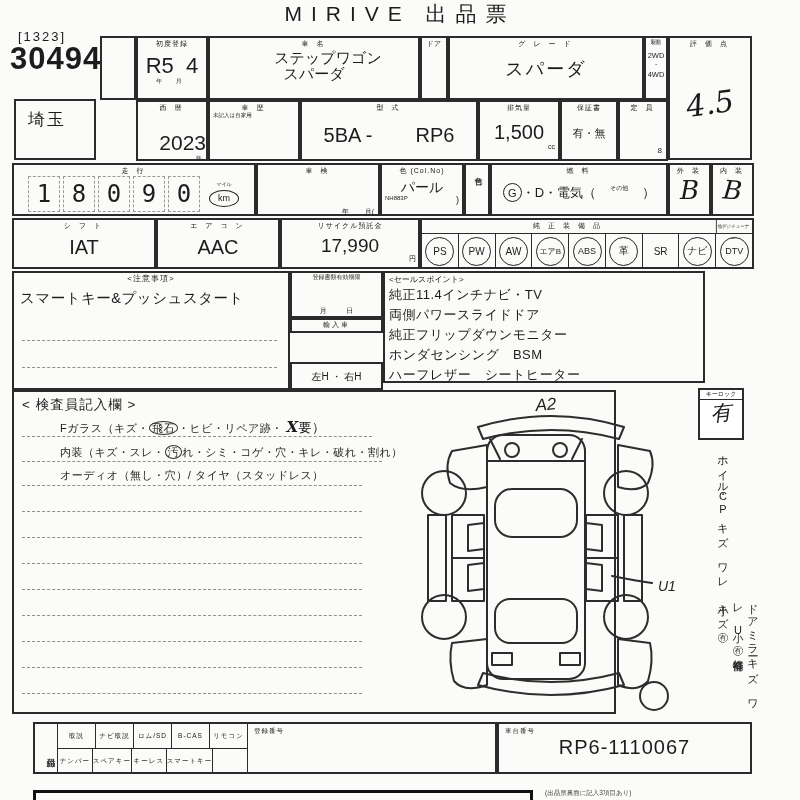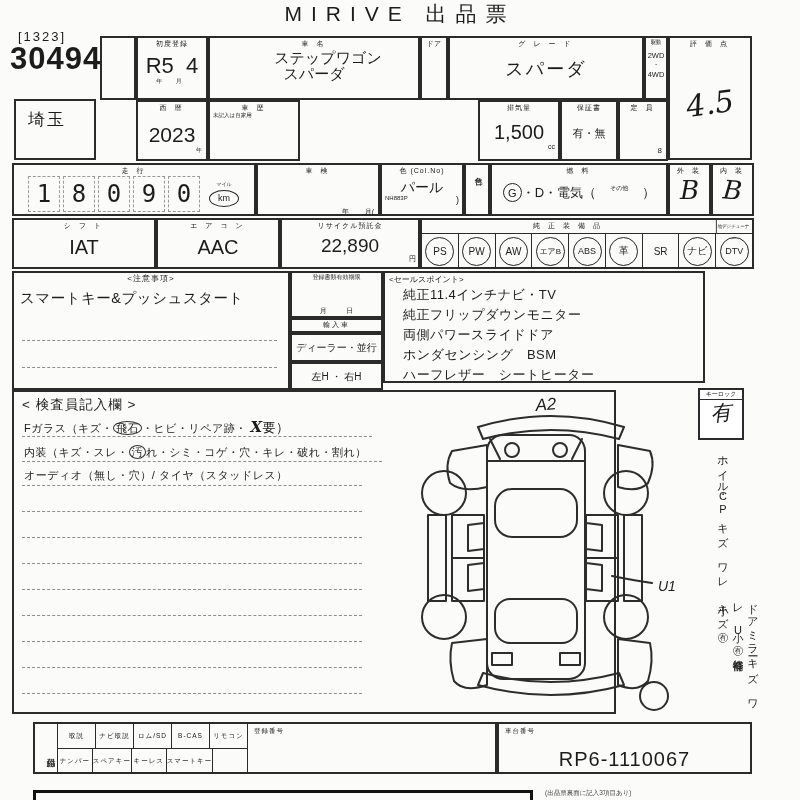"2023" div.val { margin-top: 12px -> 20px; text-align: none -> right }
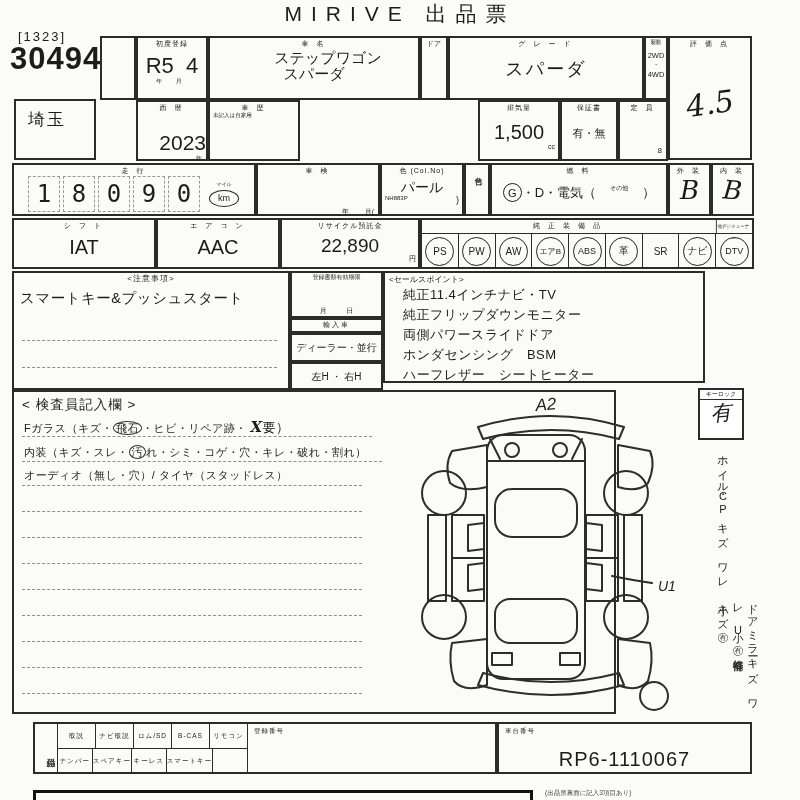"5BA -" div.cell { html: none -> <div> <div>型 式</div> <div> <span>5BA -</span> <span>RP6</span> </div> </div> }
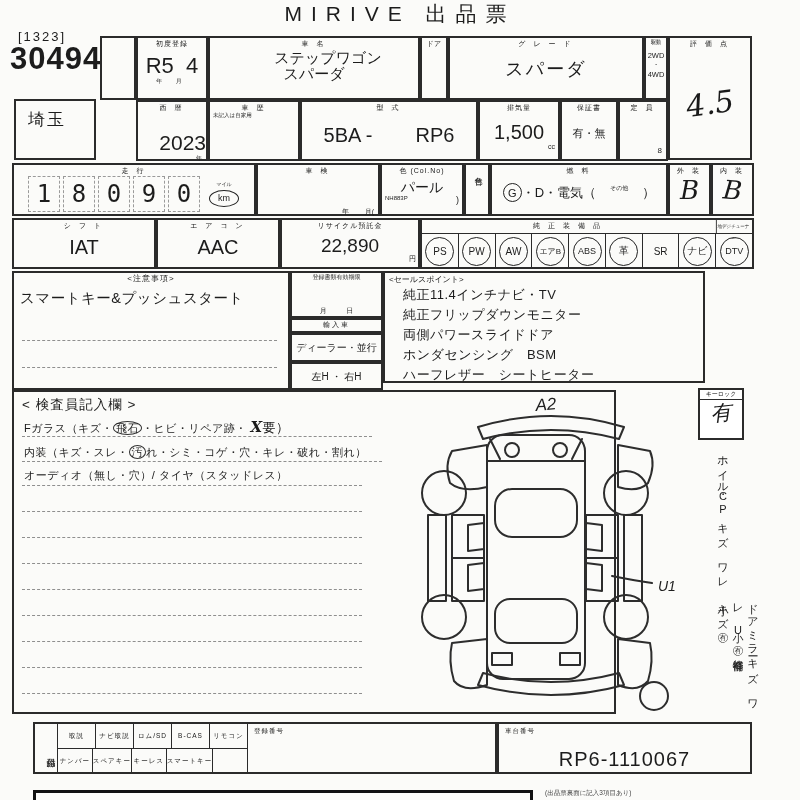"22,890" div.val { text: 22,890 -> 17,990 }
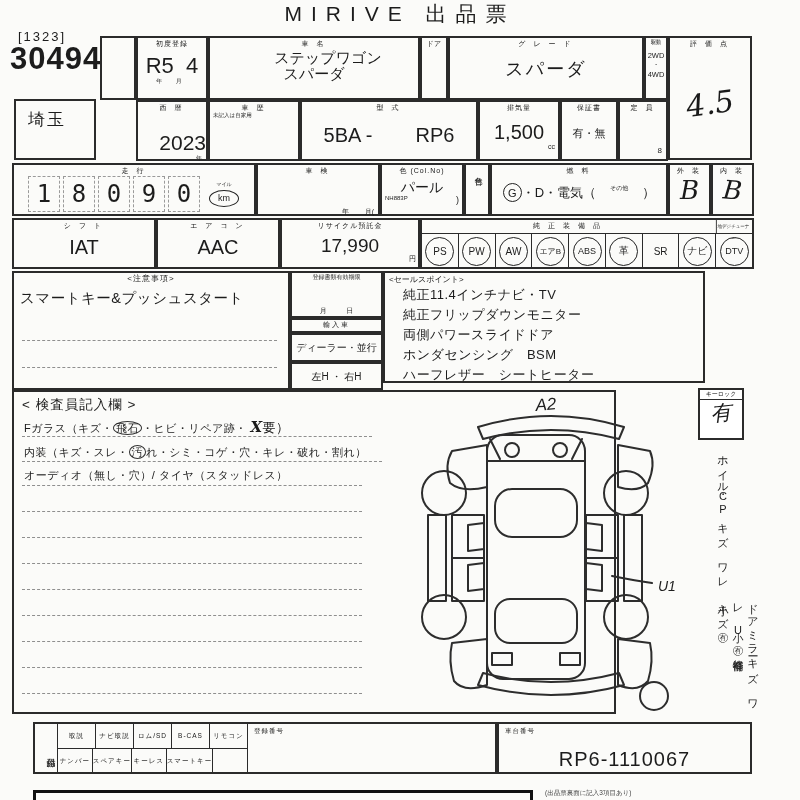"純正11.4インチナビ・TV" div { padding-left: 18px -> 4px }
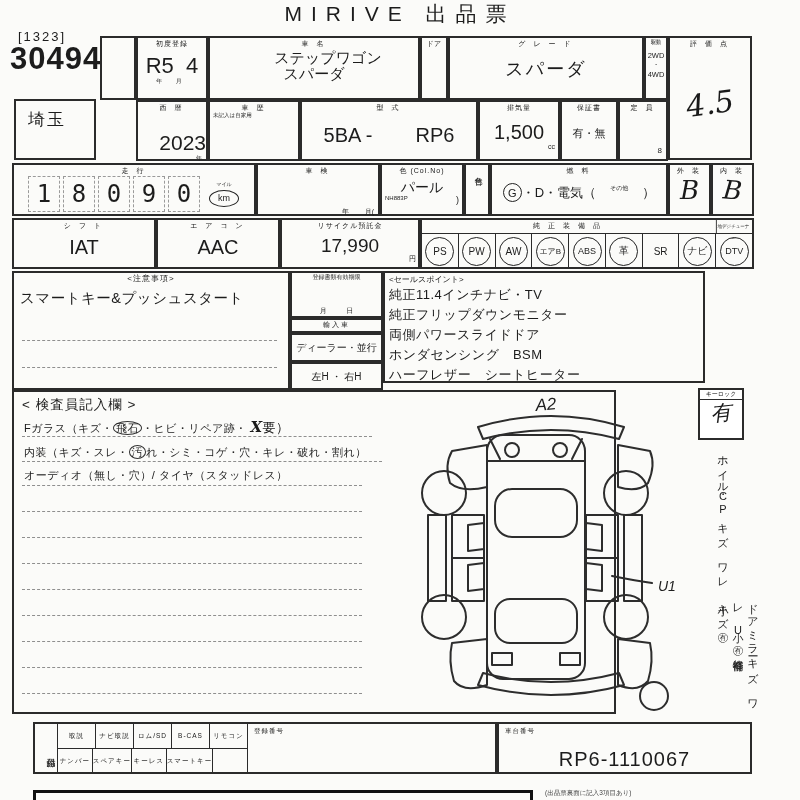"純正フリップダウンモニター" div.salesline { order: before "両側パワースライドドア" -> after "両側パワースライドドア" }
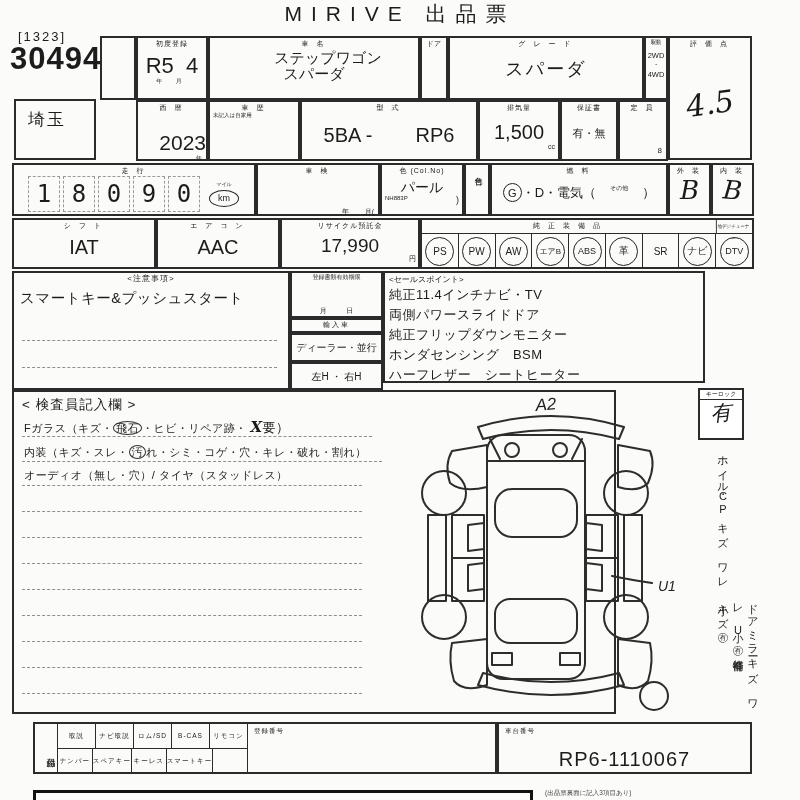"ディーラー・並行" div.cell { html: <div> <div>ディーラー・並行</div> </div> -> none }
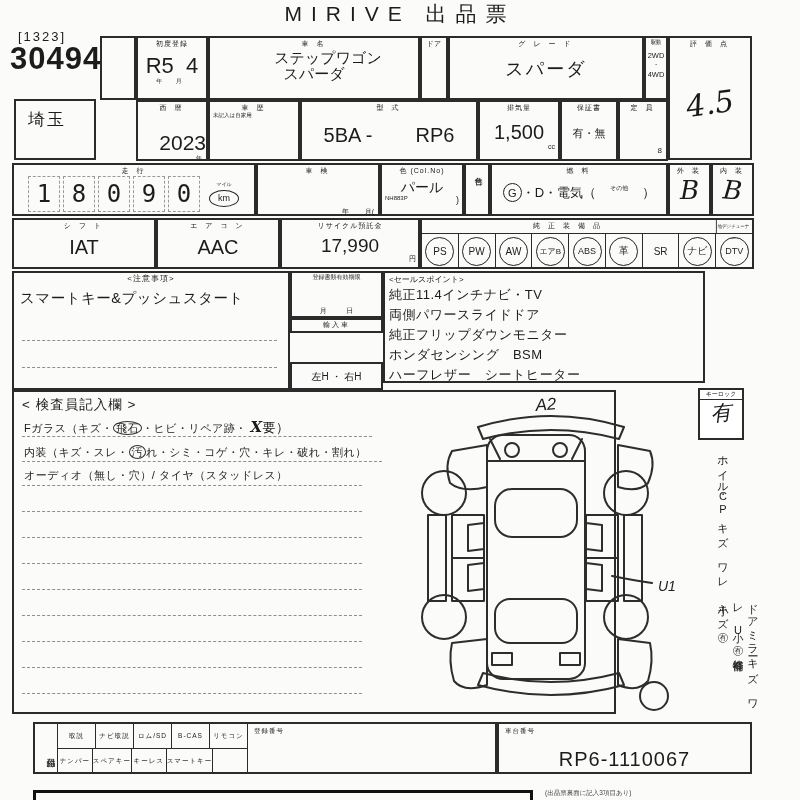"Fガラス（キズ・ 飛石 ・ヒビ・リペア跡・ X要）" .insline { margin-left: none -> 36px }
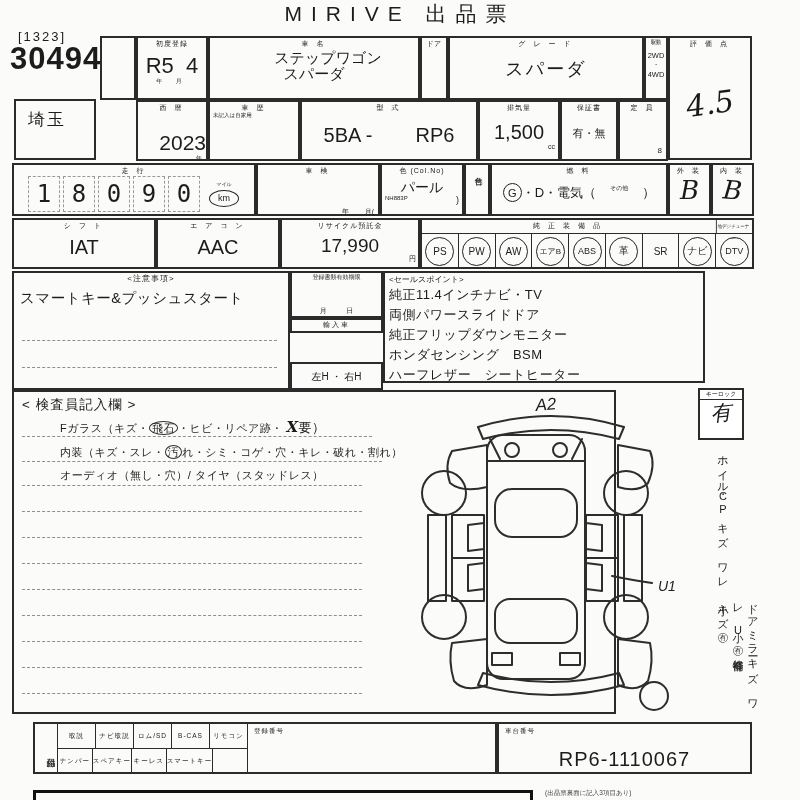"RP6-1110067" div { margin-top: 12px -> 0 }
